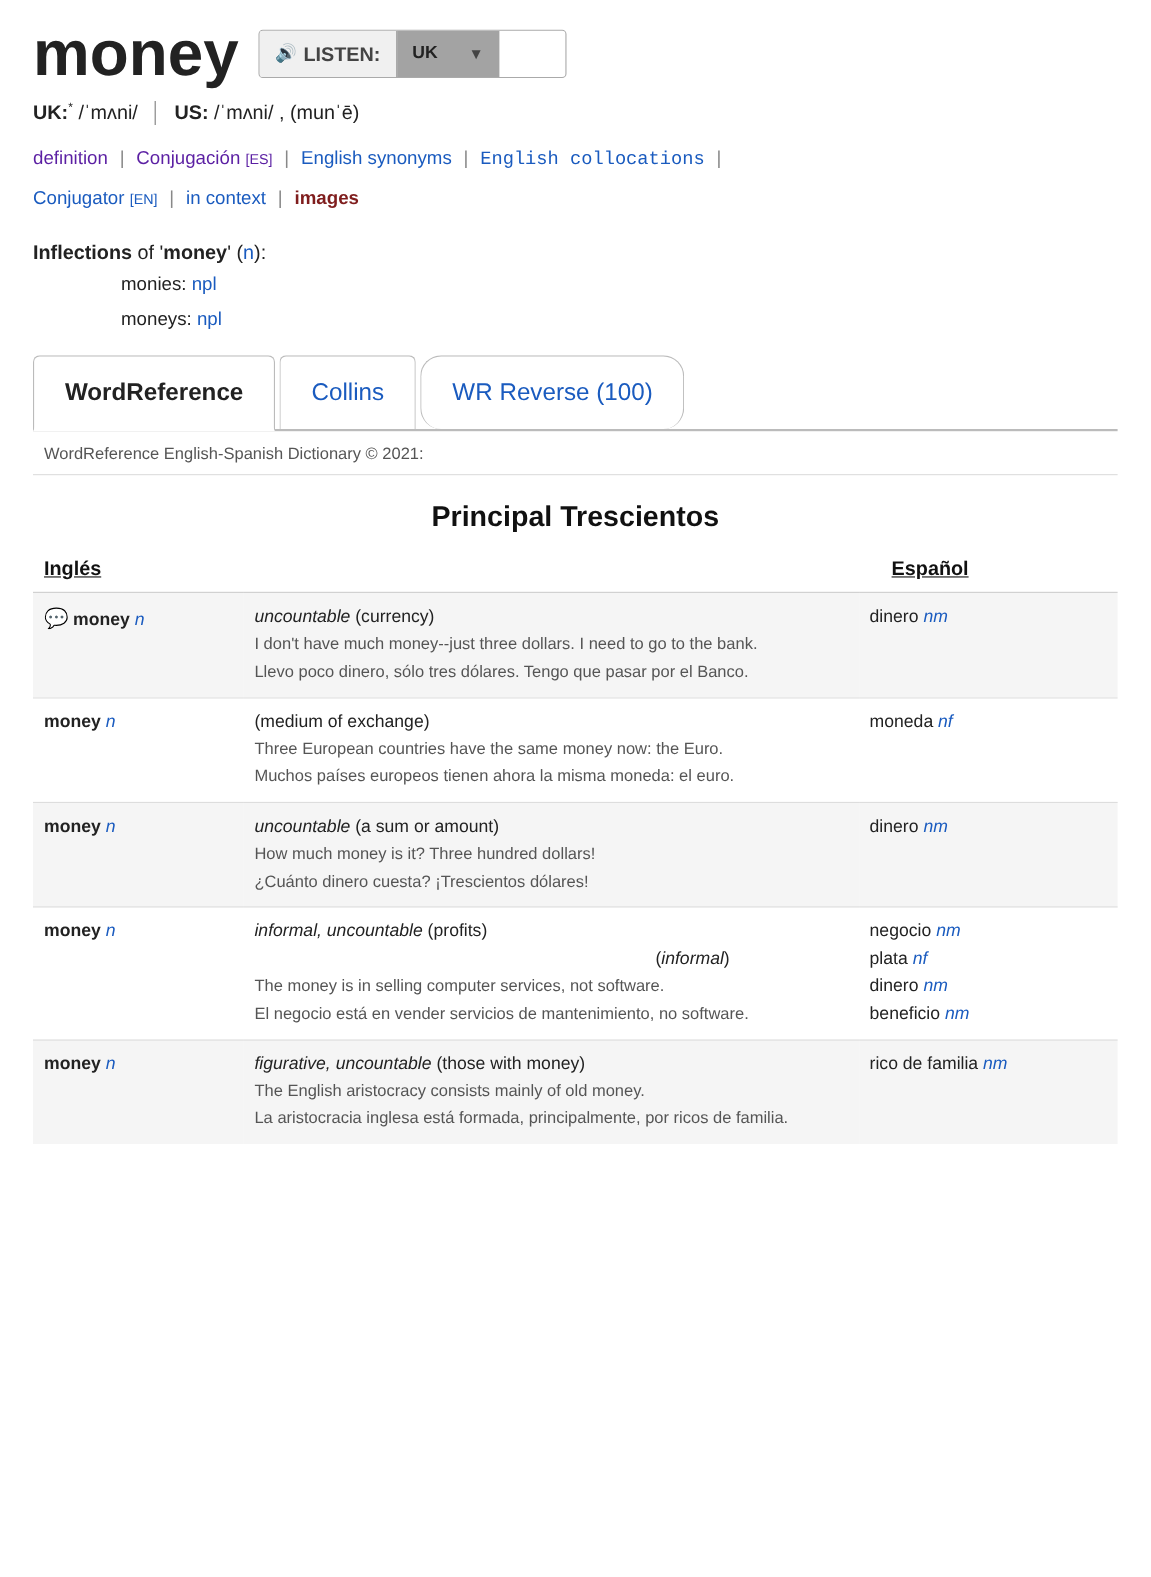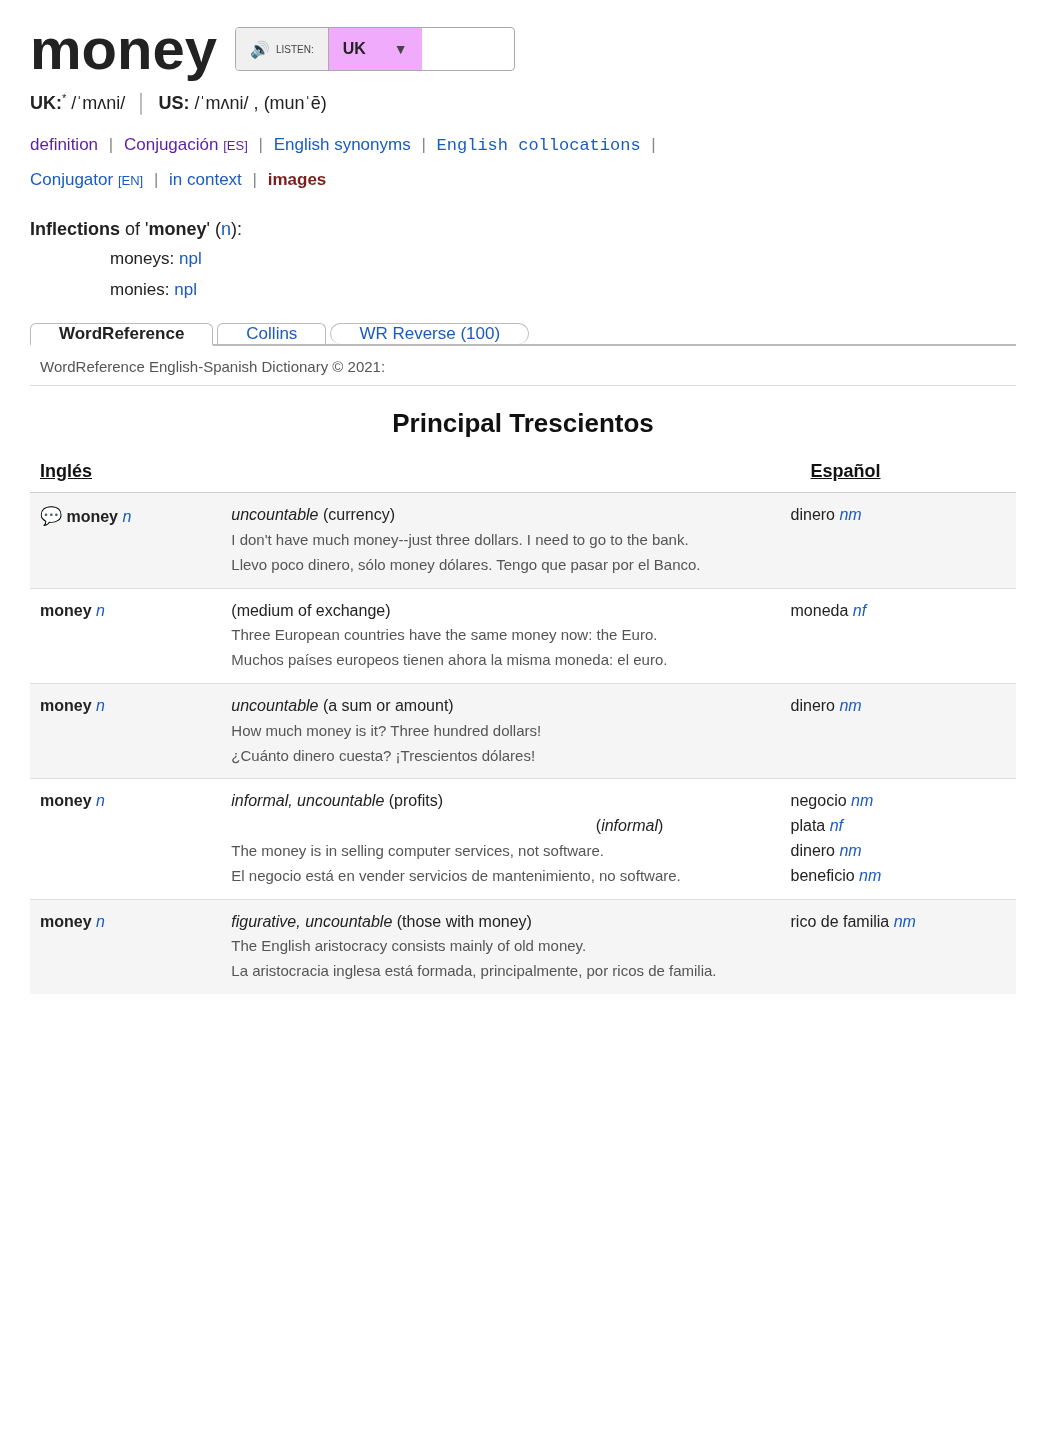"LISTEN:" .listen-label { font-size: 10px -> 18px; font-weight: normal -> bold }
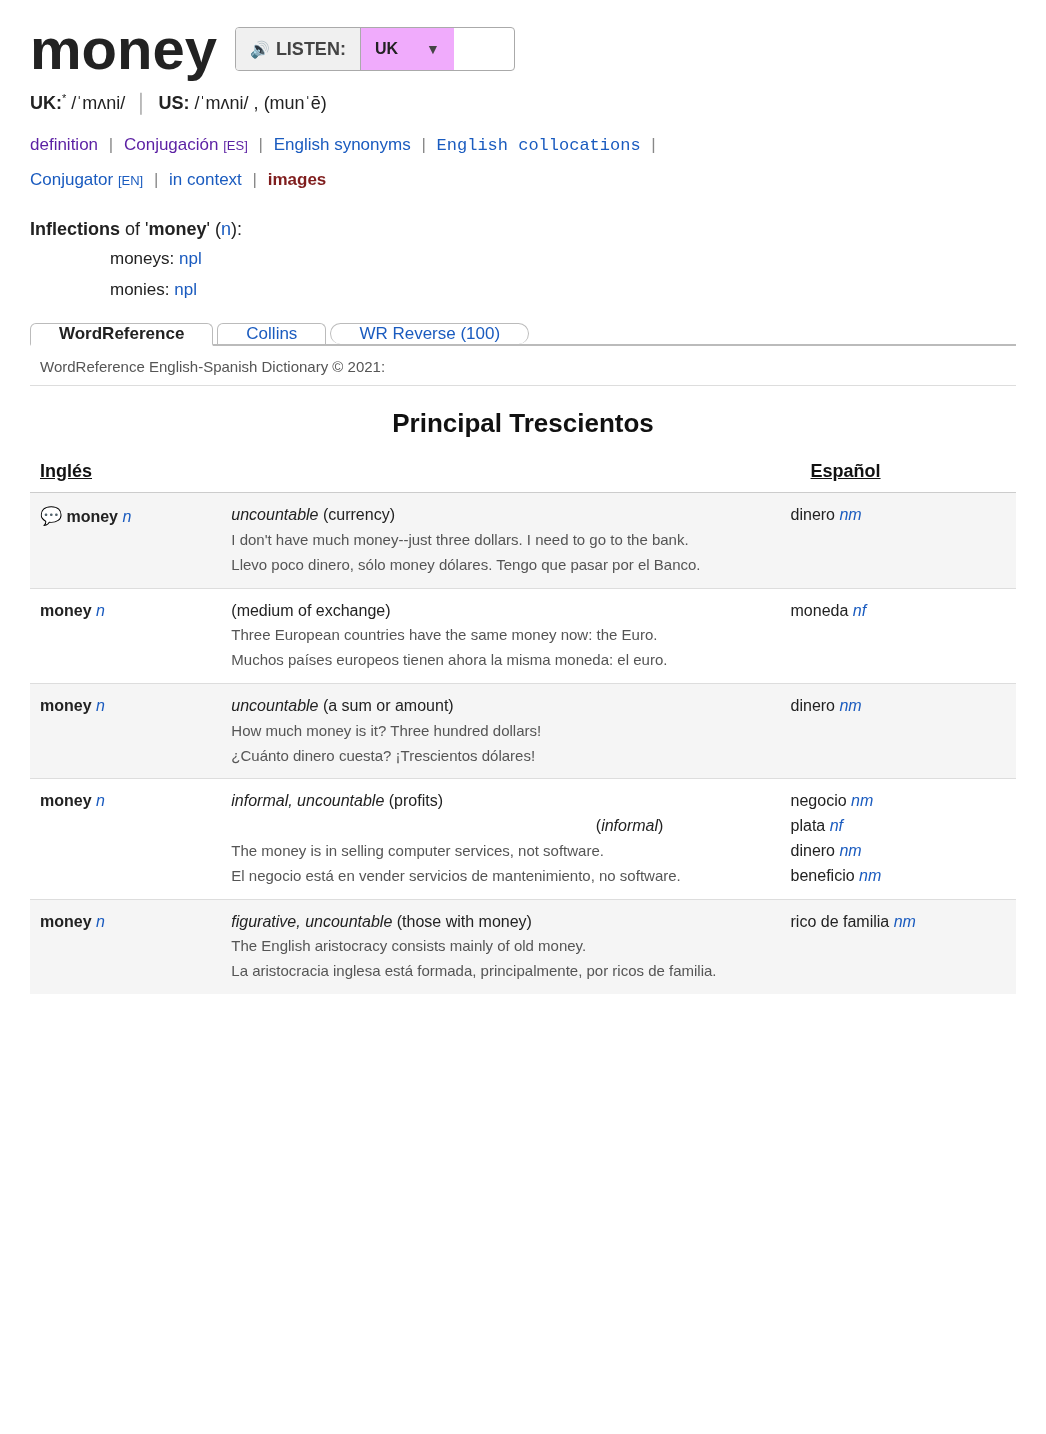"UK" .locale-select { background: #f0abfc -> #a3a3a3 }
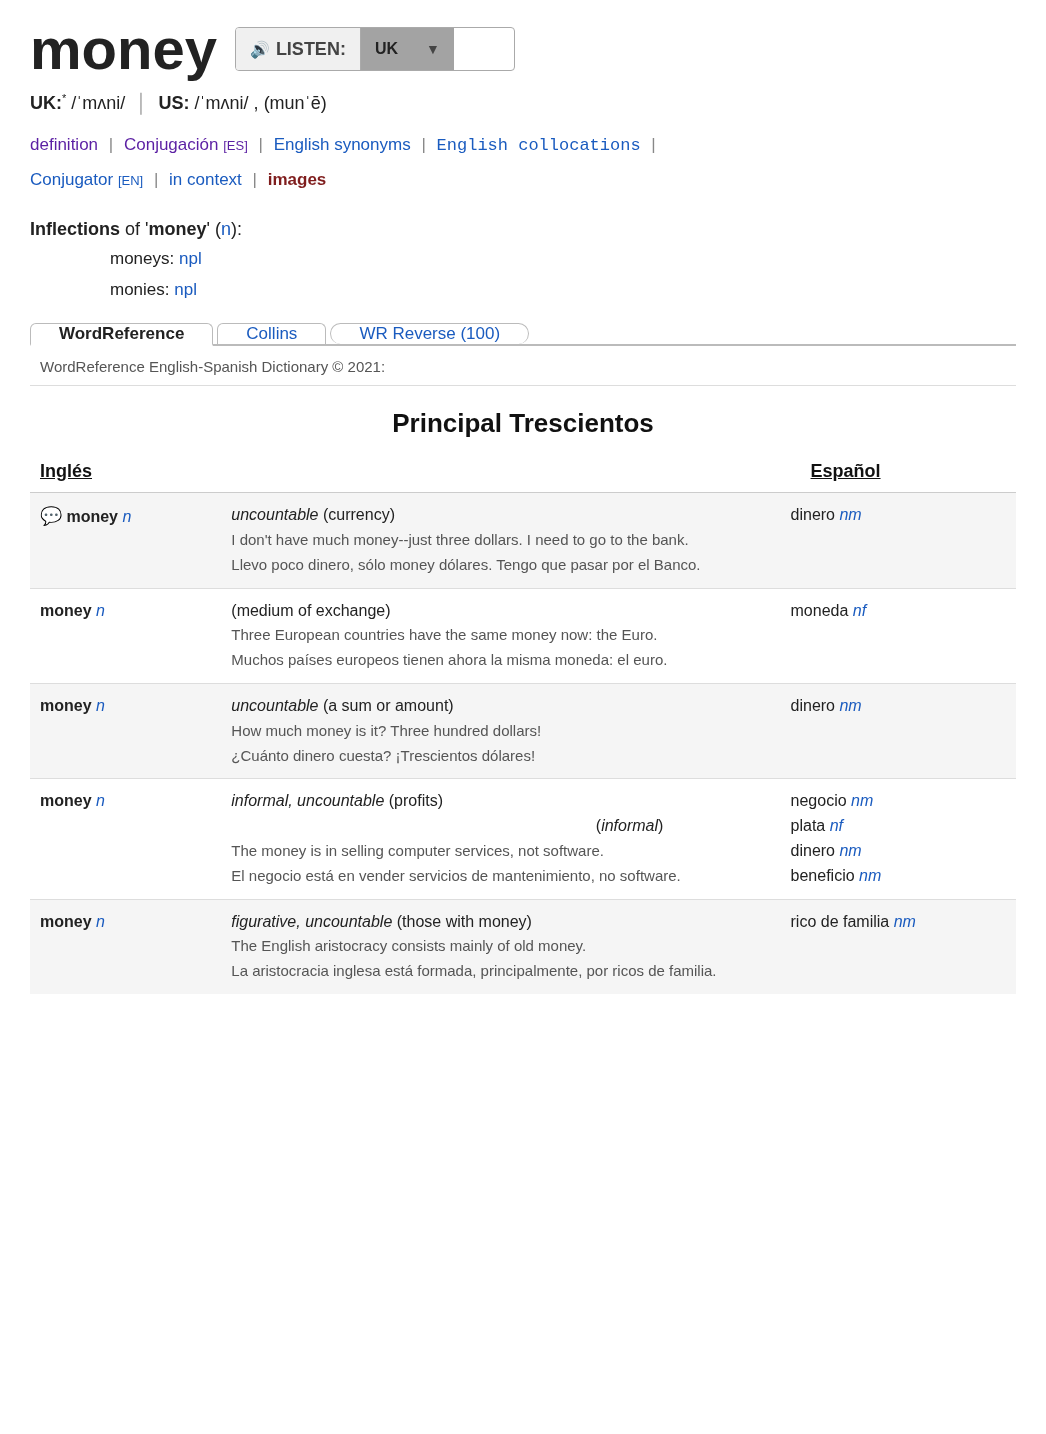"moneys: npl" div { order: before "monies: npl" -> after "monies: npl" }
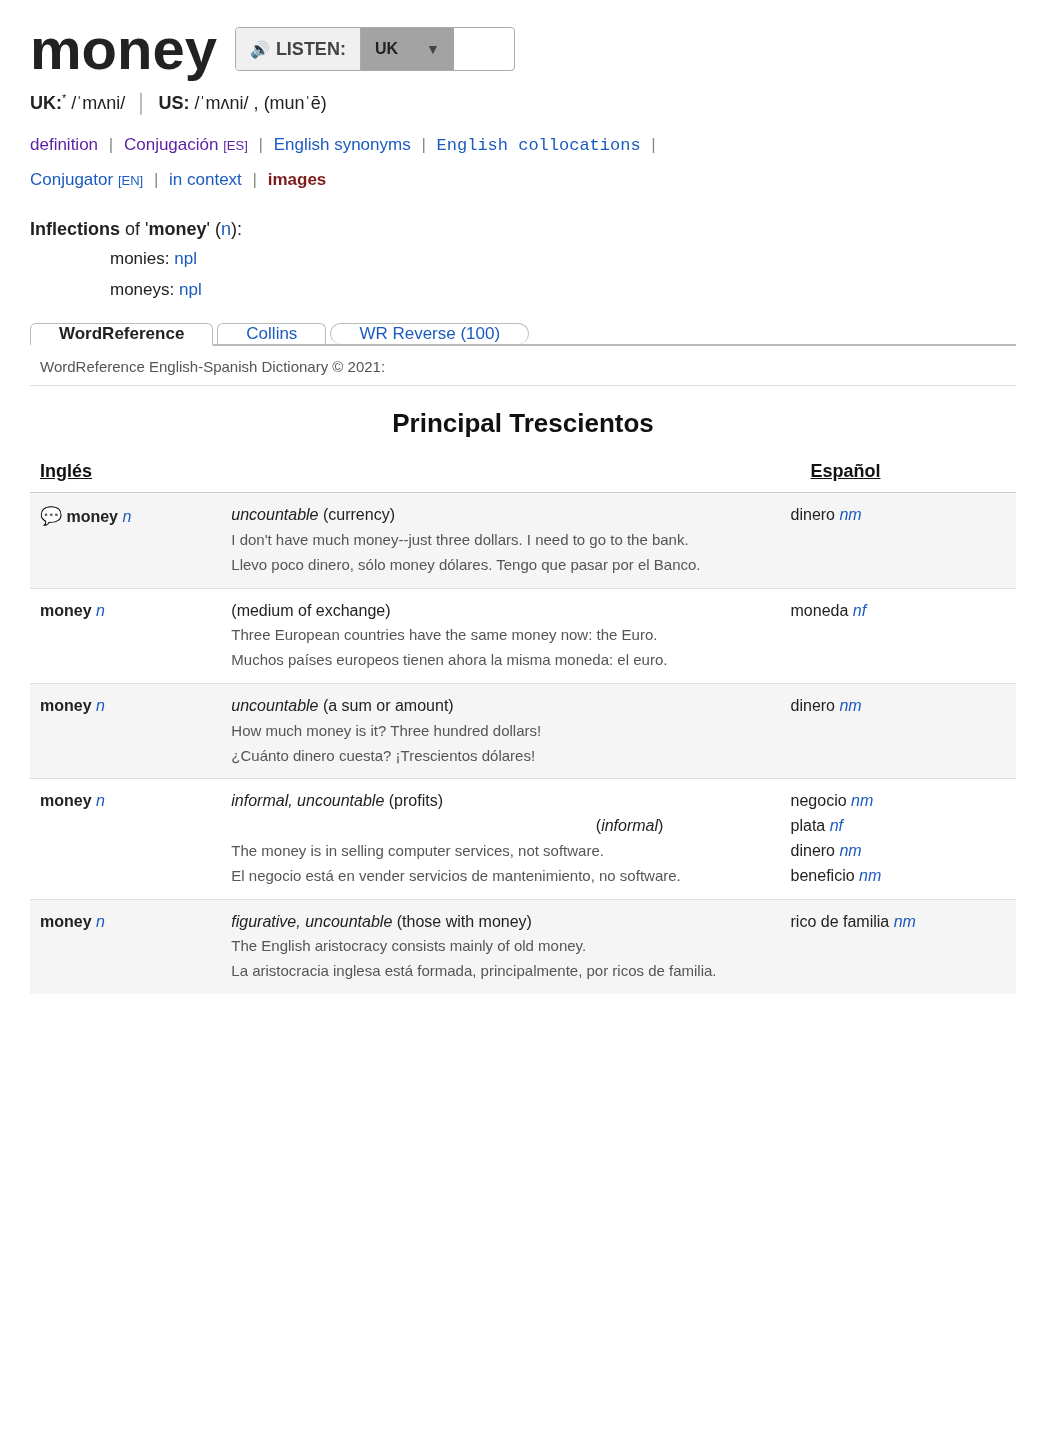"WordReference" .tab { font-size: 17px -> 22px; padding: 0 28px -> 20px 28px }
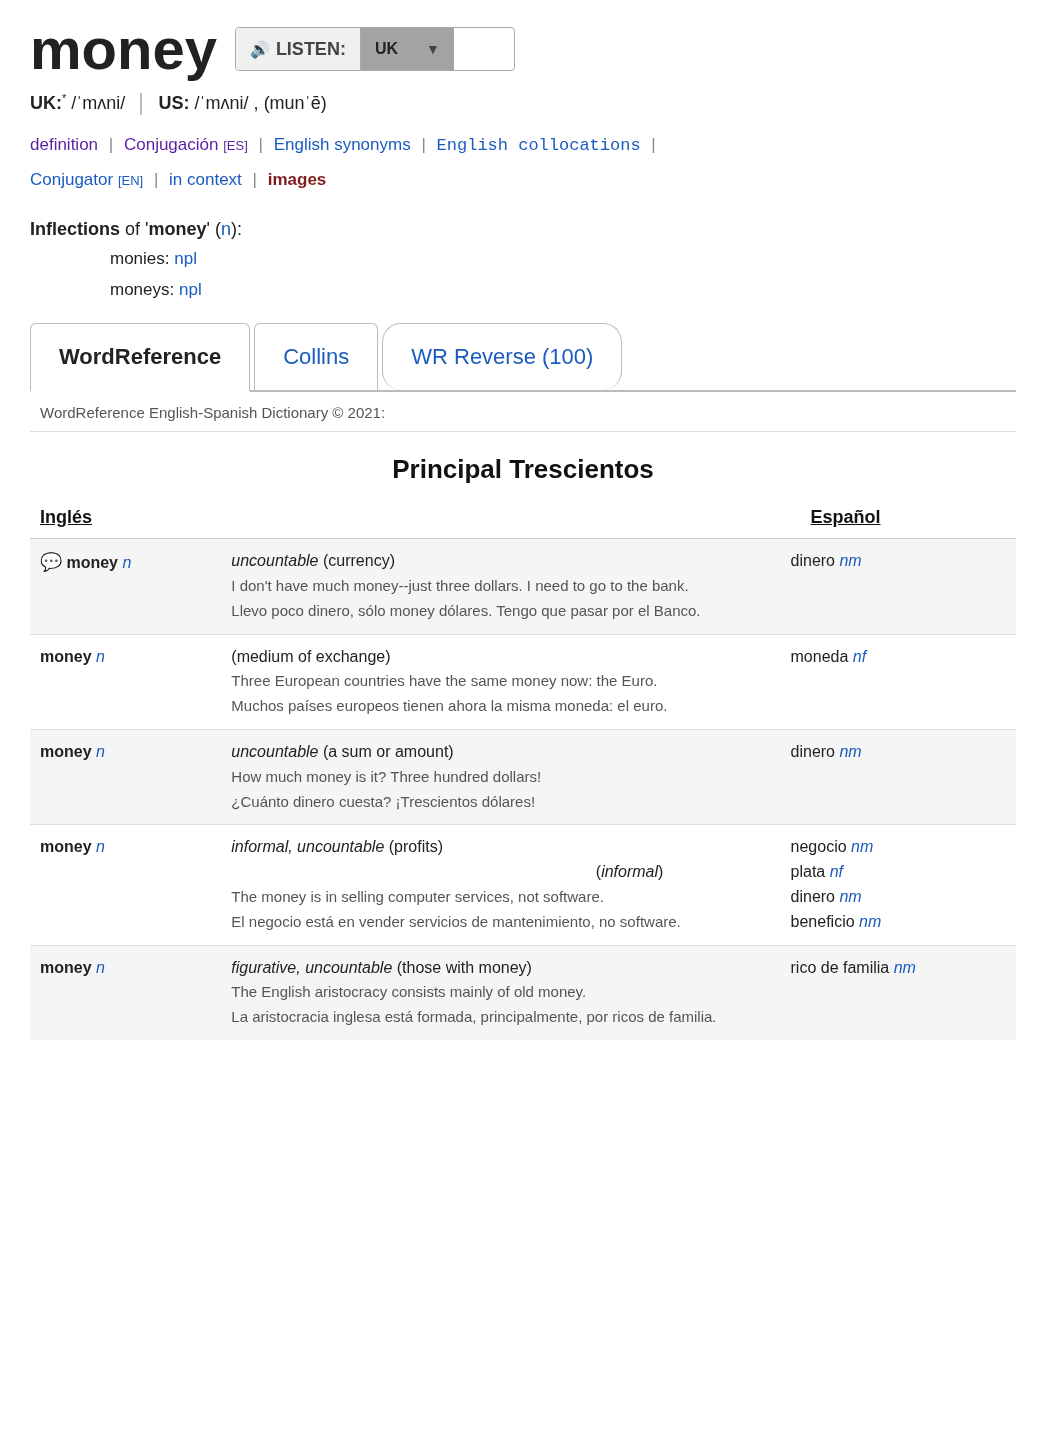"Llevo poco dinero, sólo money" span.example-es { text: money -> tres }
